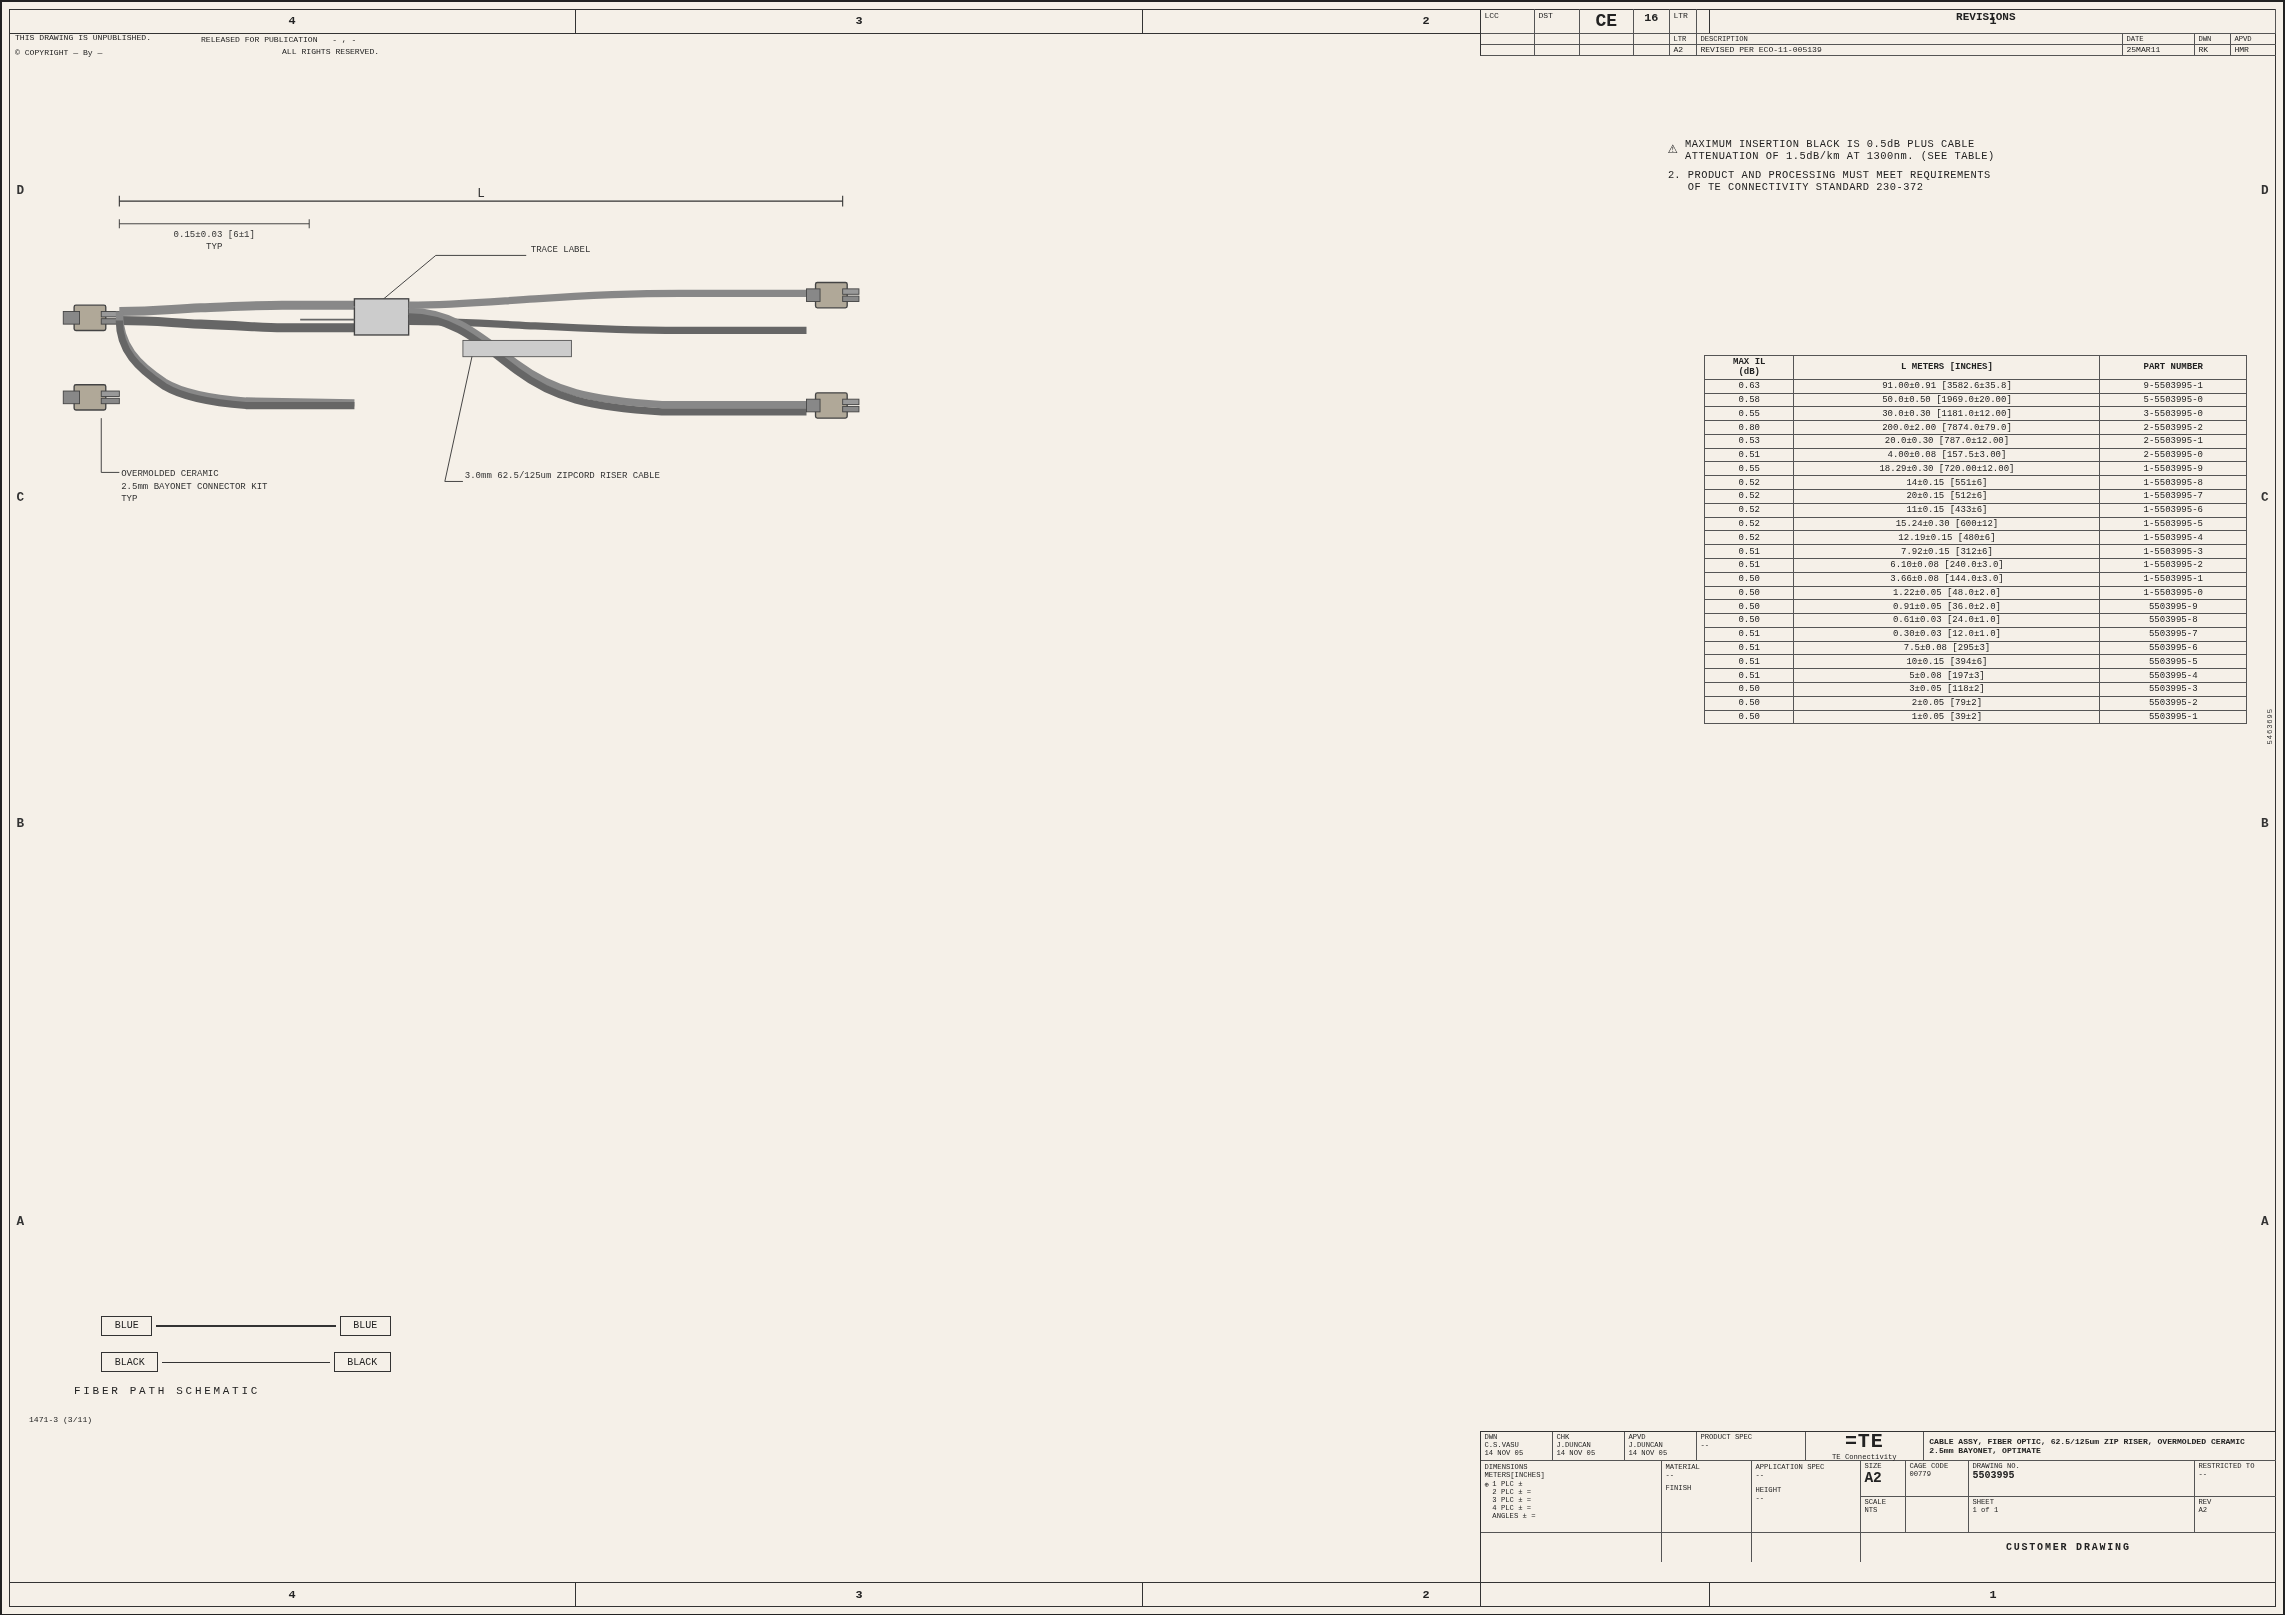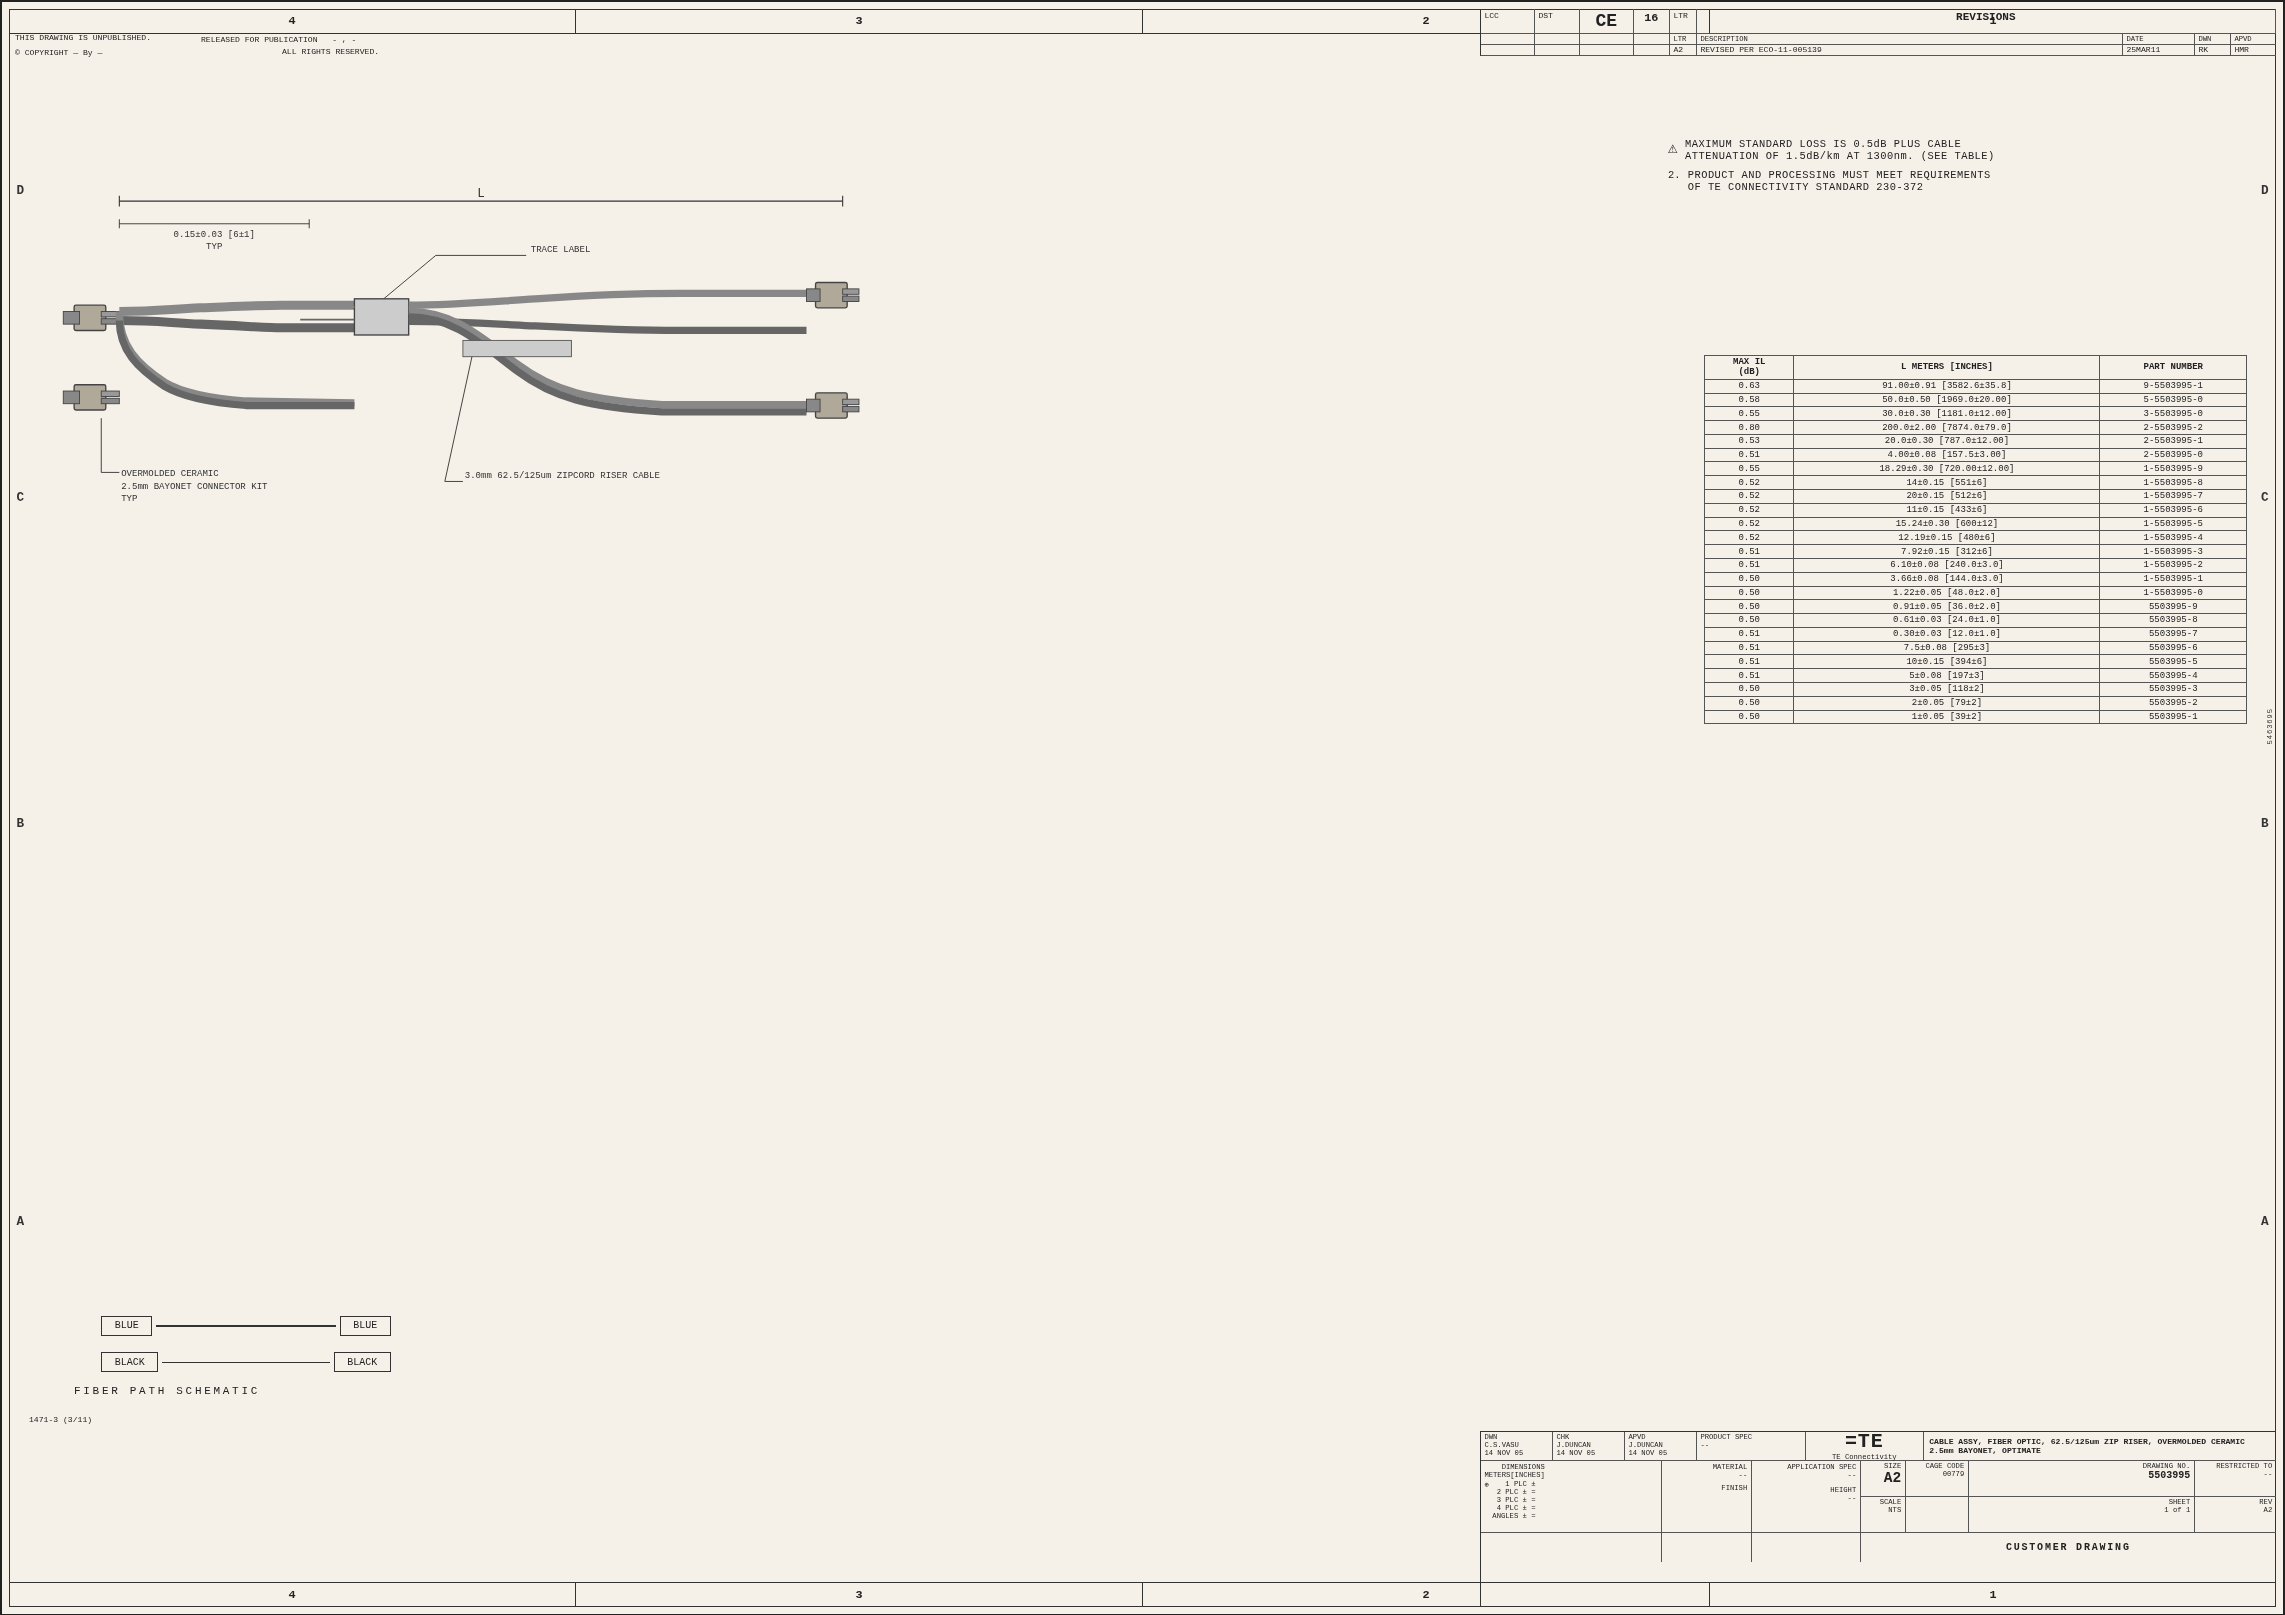"MAXIMUM STANDARD LOSS IS 0.5dB" div { text: STANDARD LOSS -> INSERTION BLACK }
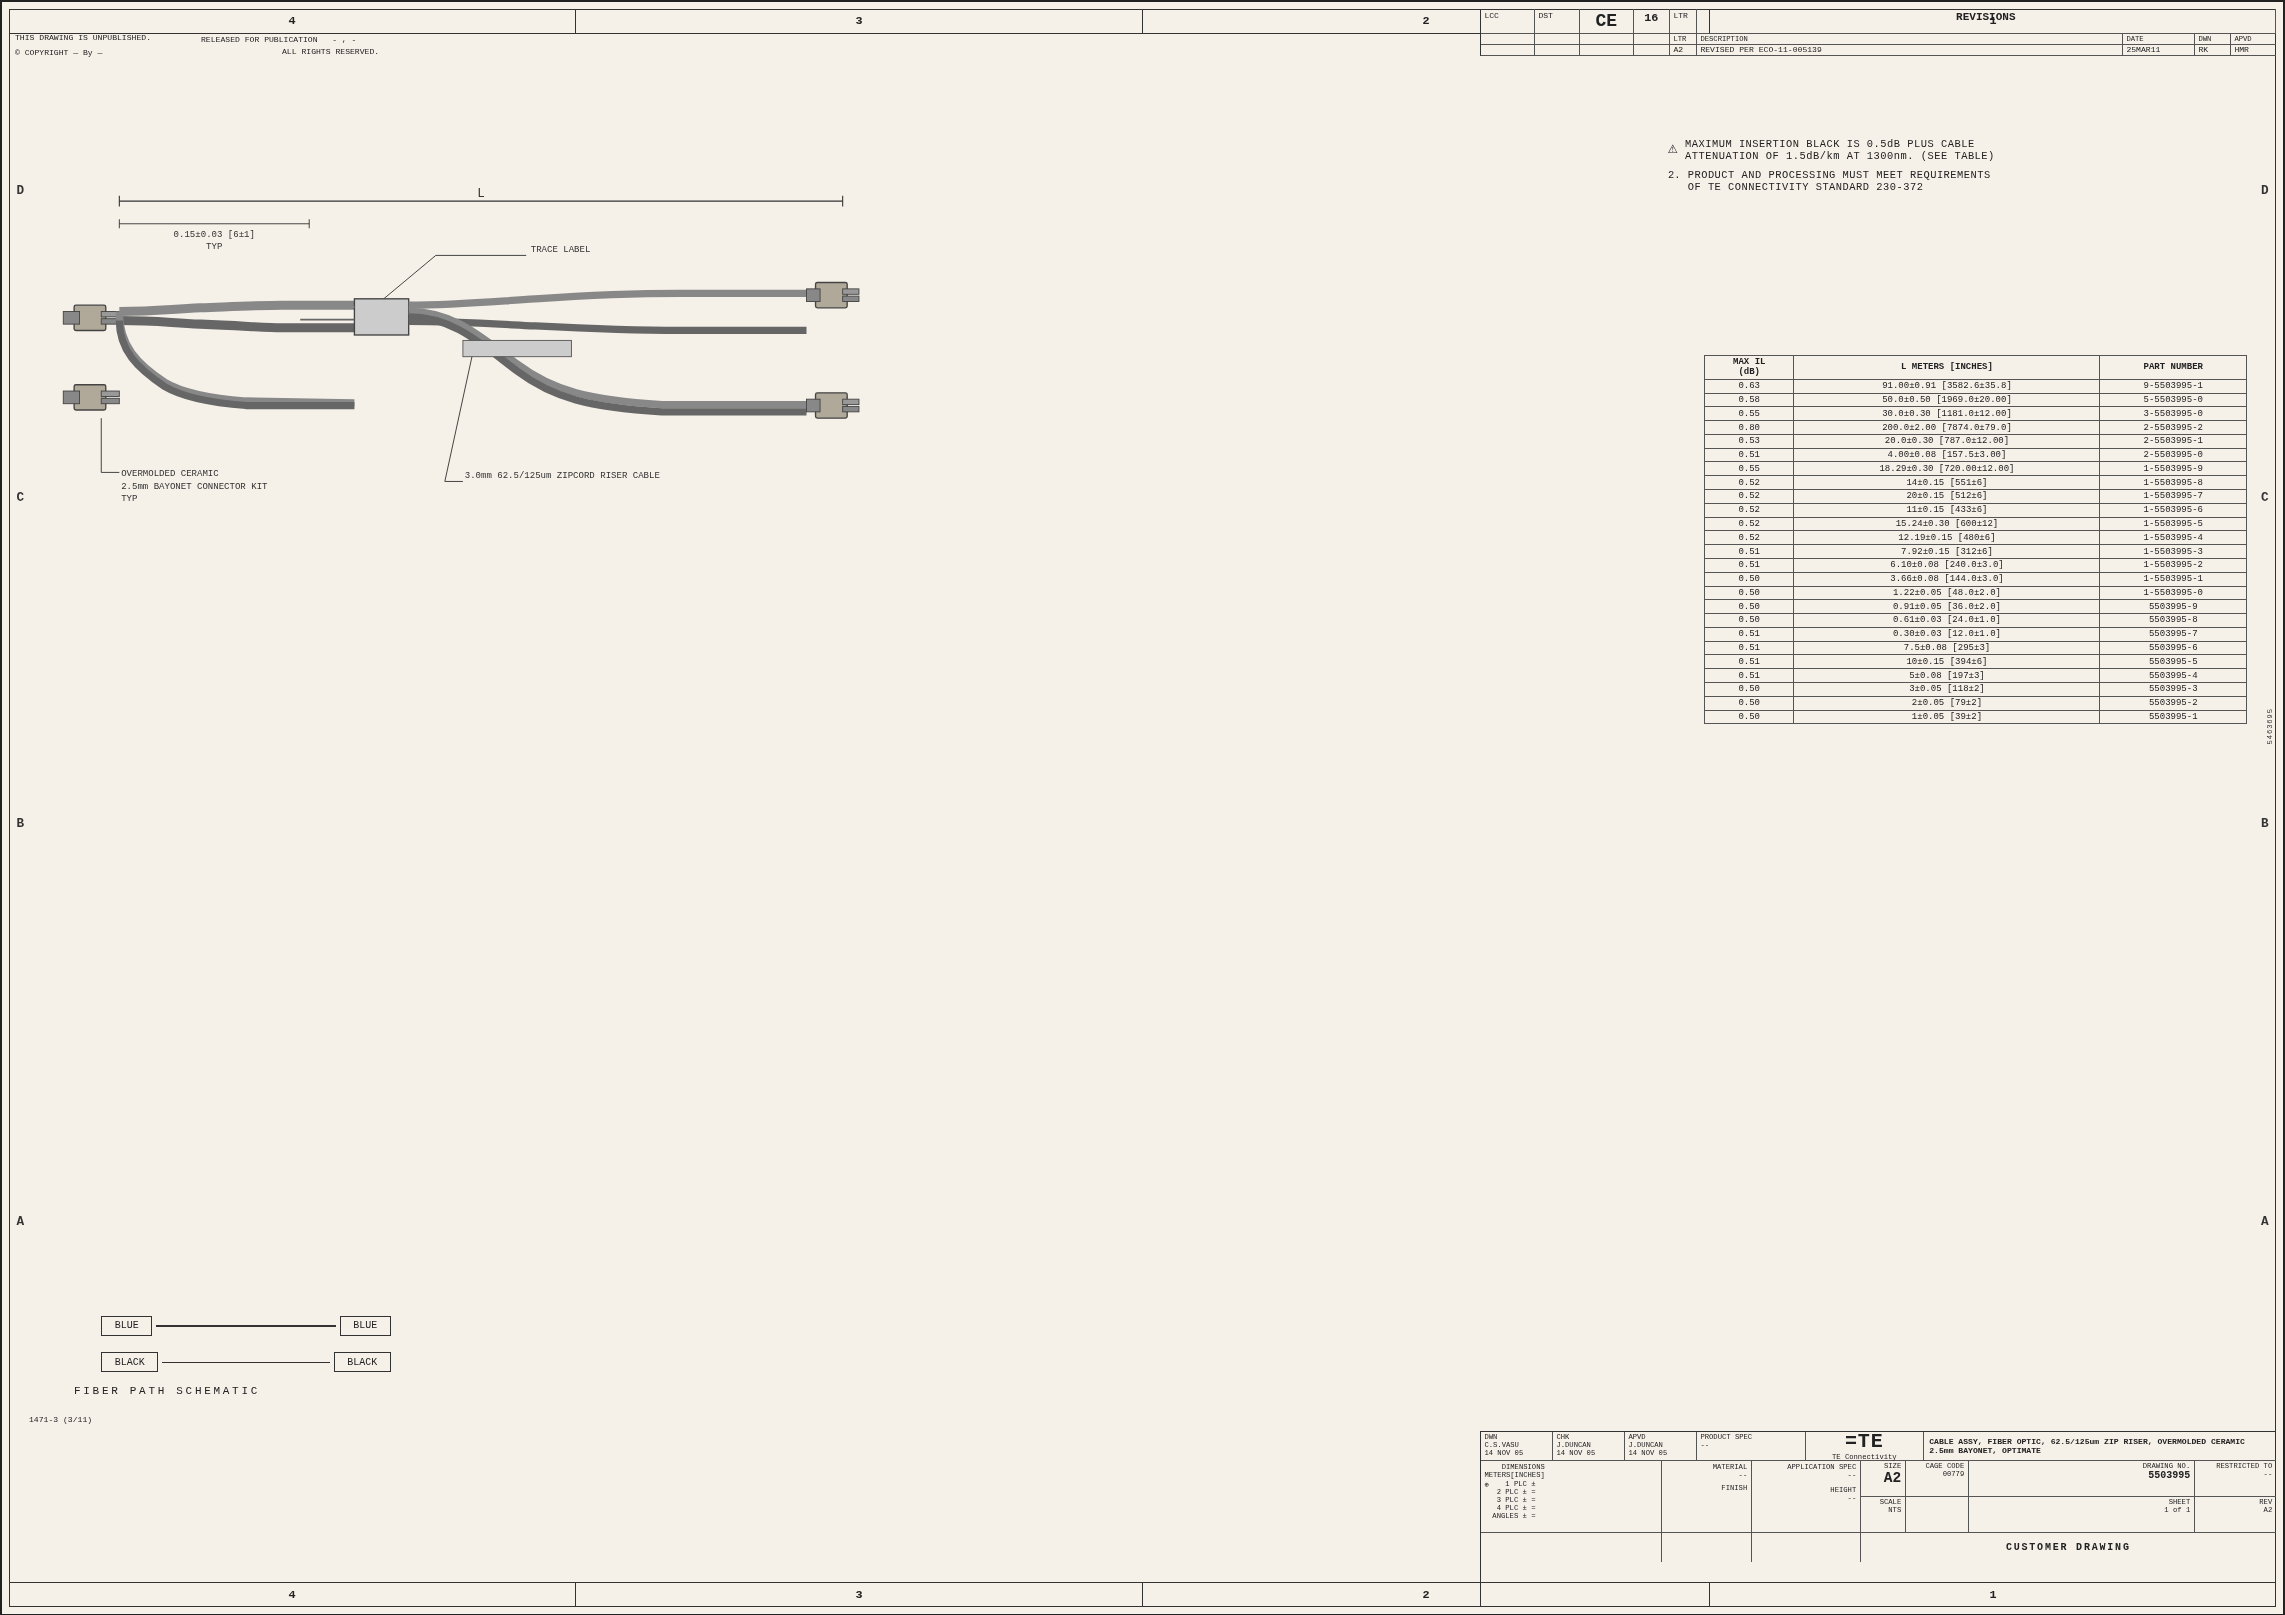"DIMENSIONS" div { text-align: right -> none }
